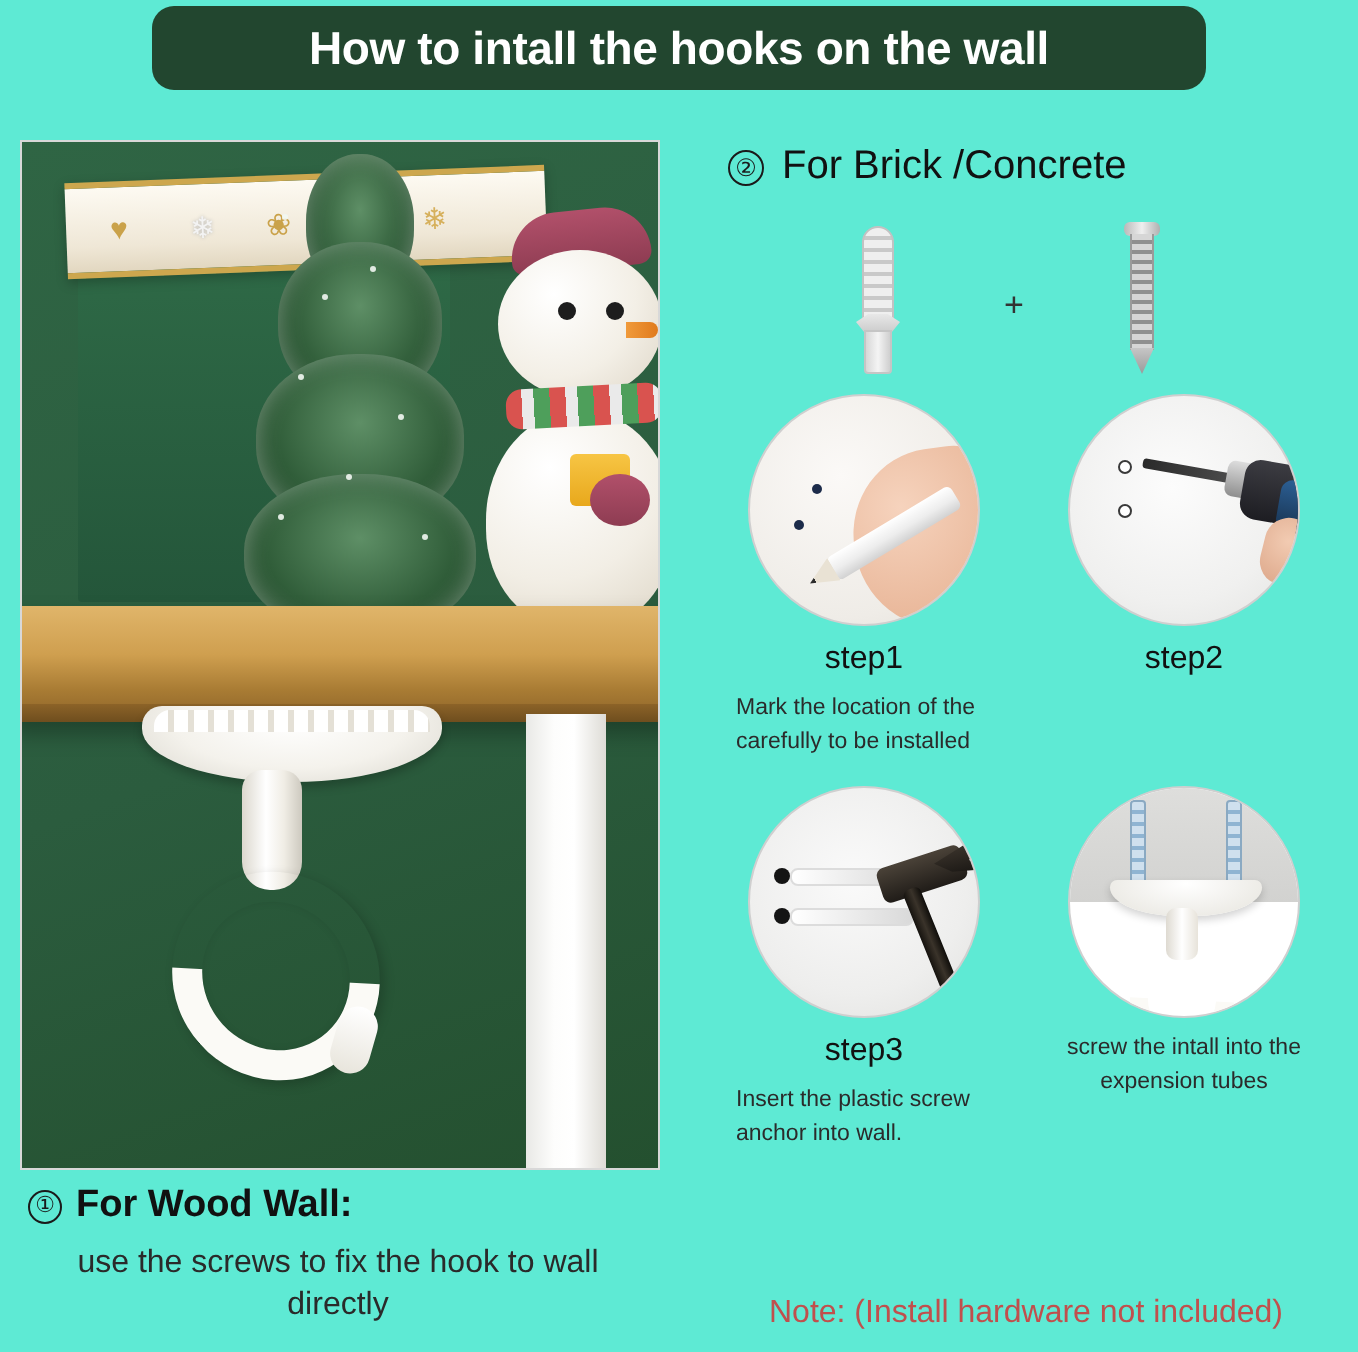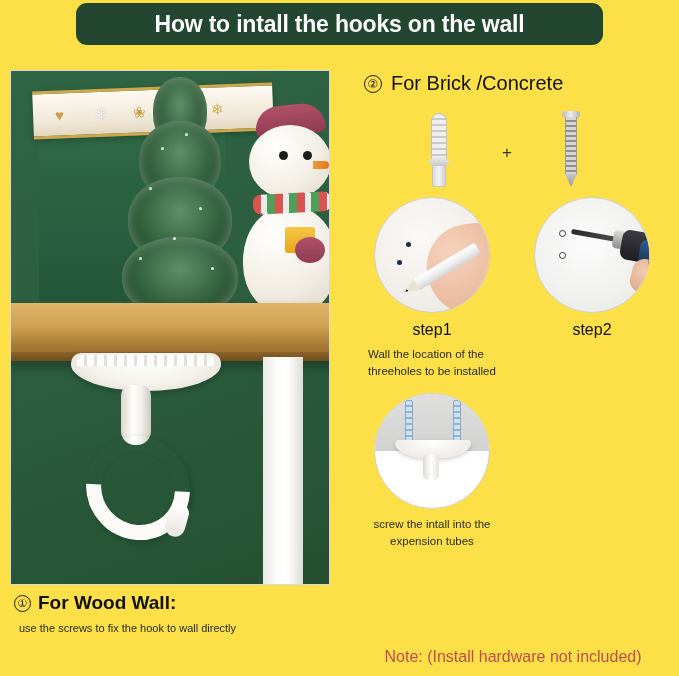"How to intall the hooks" #page { background: #fde047 -> #5eead4 }
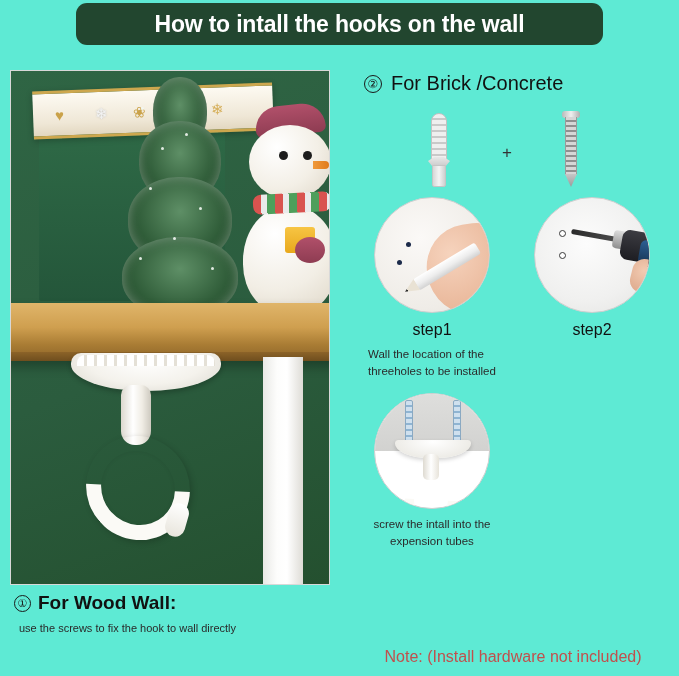"Wall the location of the" div.step-desc { text: Wall the location of the threeholes -> Mark the location of the carefully }
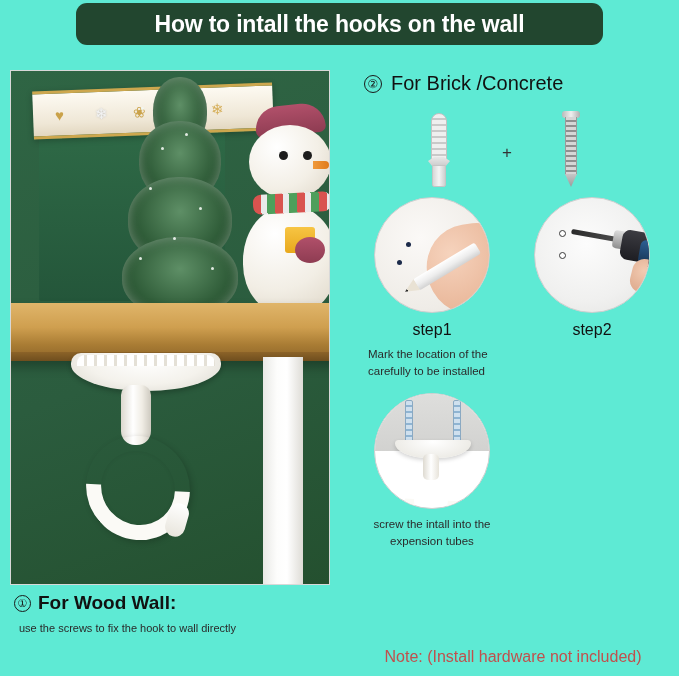"step3" div.step-cell { html: none -> <div> <div> <div> <div></div> <div></div> <div></div> <div></div> <div></div> <div></div> <div></div> </div> </div> <div>step3</div> <div>Insert the plastic screw anchor into wall.</div> </div> }
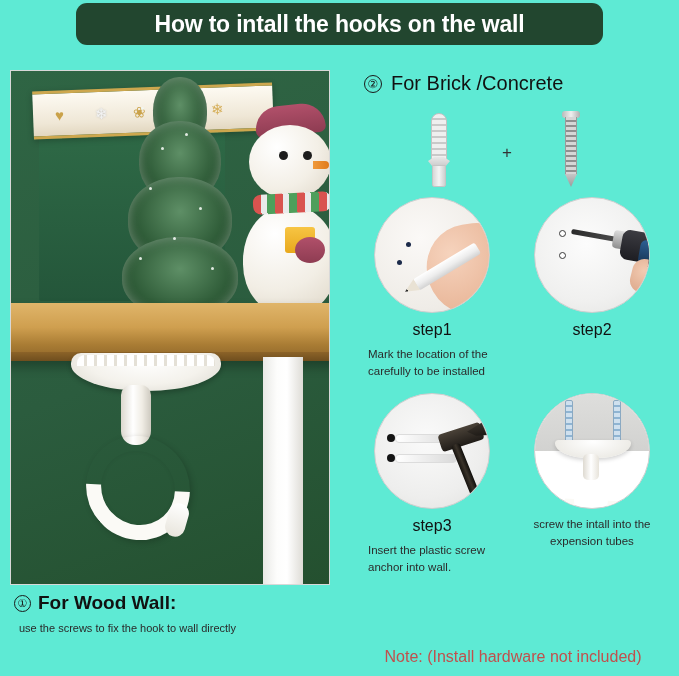"use the screws to fix" .wood-sub { font-size: 11px -> 16px; text-align: none -> center }
